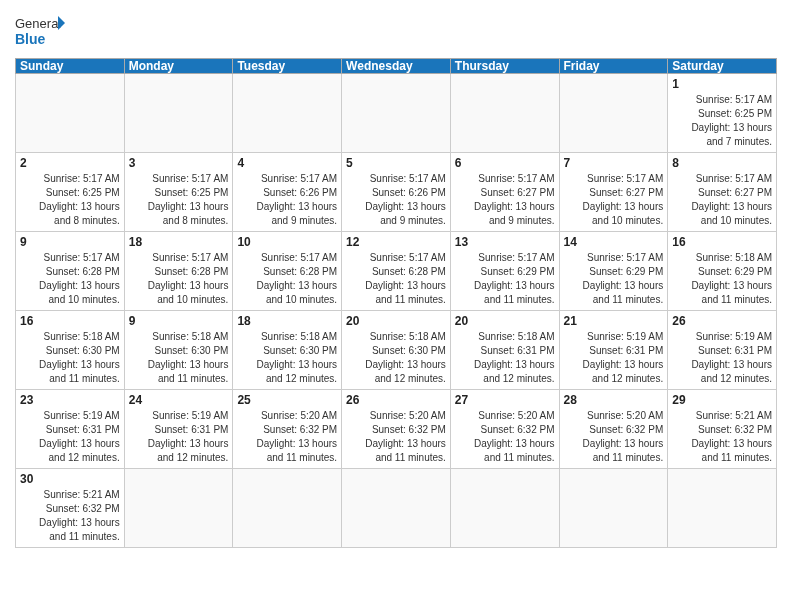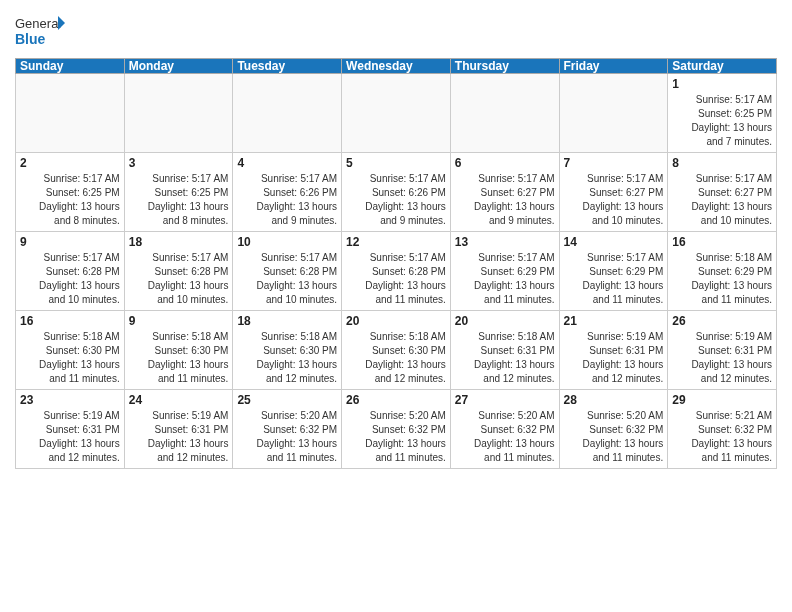"30" tr { html: none -> <tr> <td> <div>30</div> <div>Sunrise: 5:21 AM Sunset: 6:32 PM Daylight: 13 hours and 11 minutes.</div> </td> <td></td> <td></td> <td></td> <td></td> <td></td> <td></td> </tr> }
